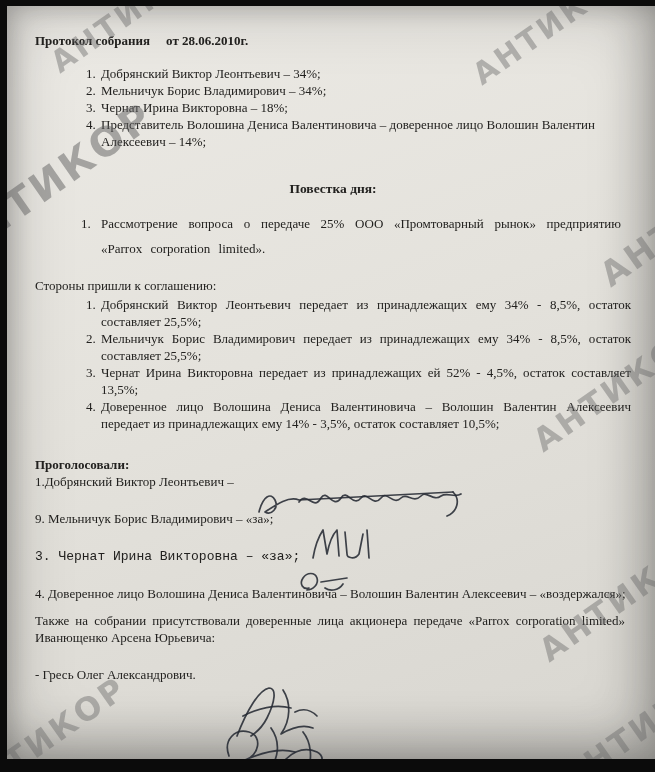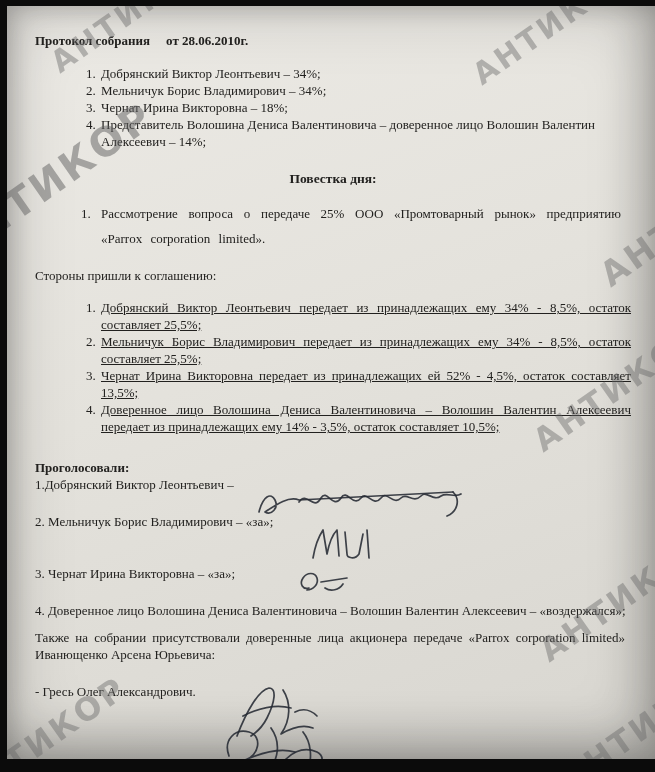"Повестка дня:" .agenda-heading { margin-top: 20px -> 30px }
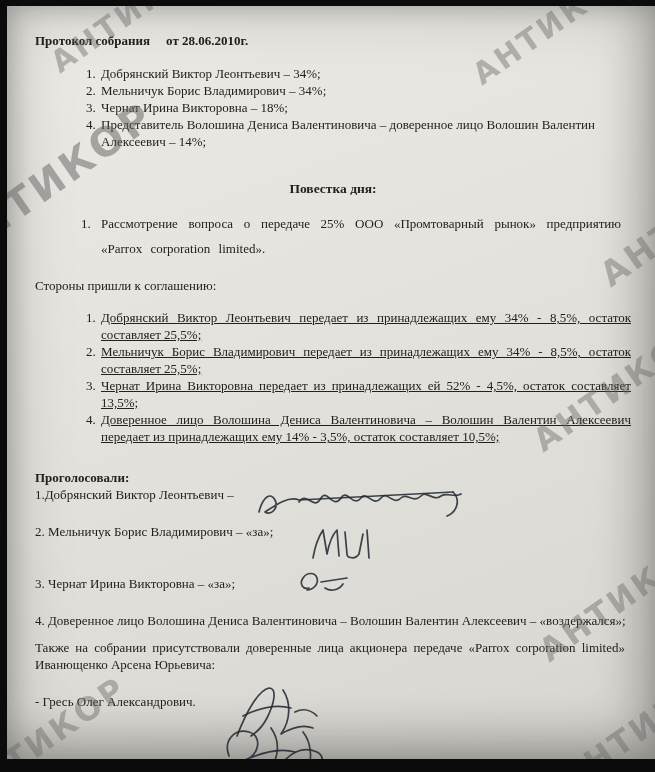"Добрянский Виктор Леонтьевич передает из" ol.agreement { margin-top: 15px -> 2px; text-decoration: underline -> none }
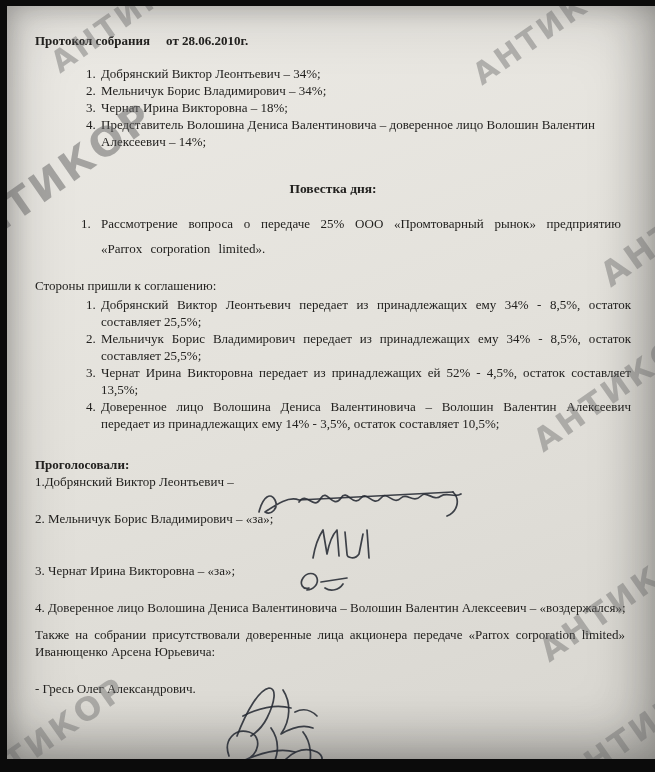"2. Мельничук Борис Владимирович –" p.vote { text: 2 -> 9 }
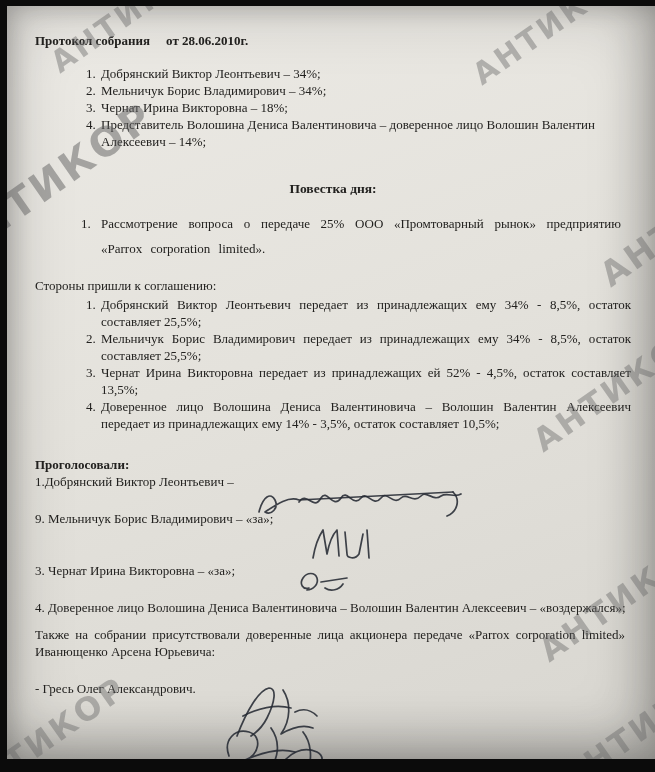"3. Чернат Ирина Викторовна –" .vote-3 { font-family: none -> Liberation Mono, monospace; margin-top: 35px -> 21px }
